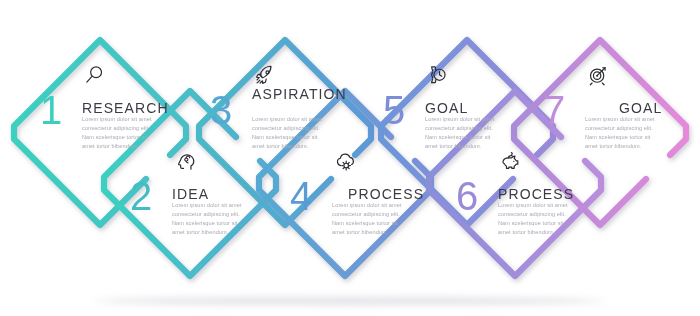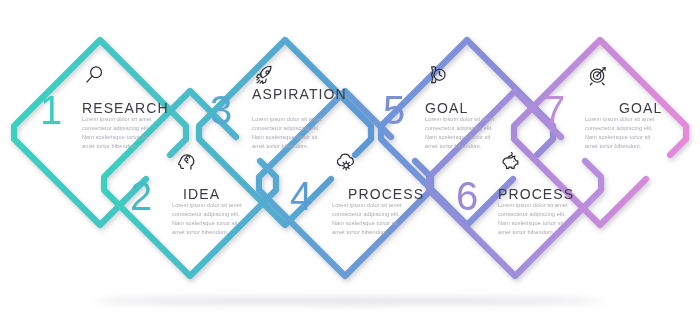"IDEA" span.step-title { left: 11px -> 0px }
